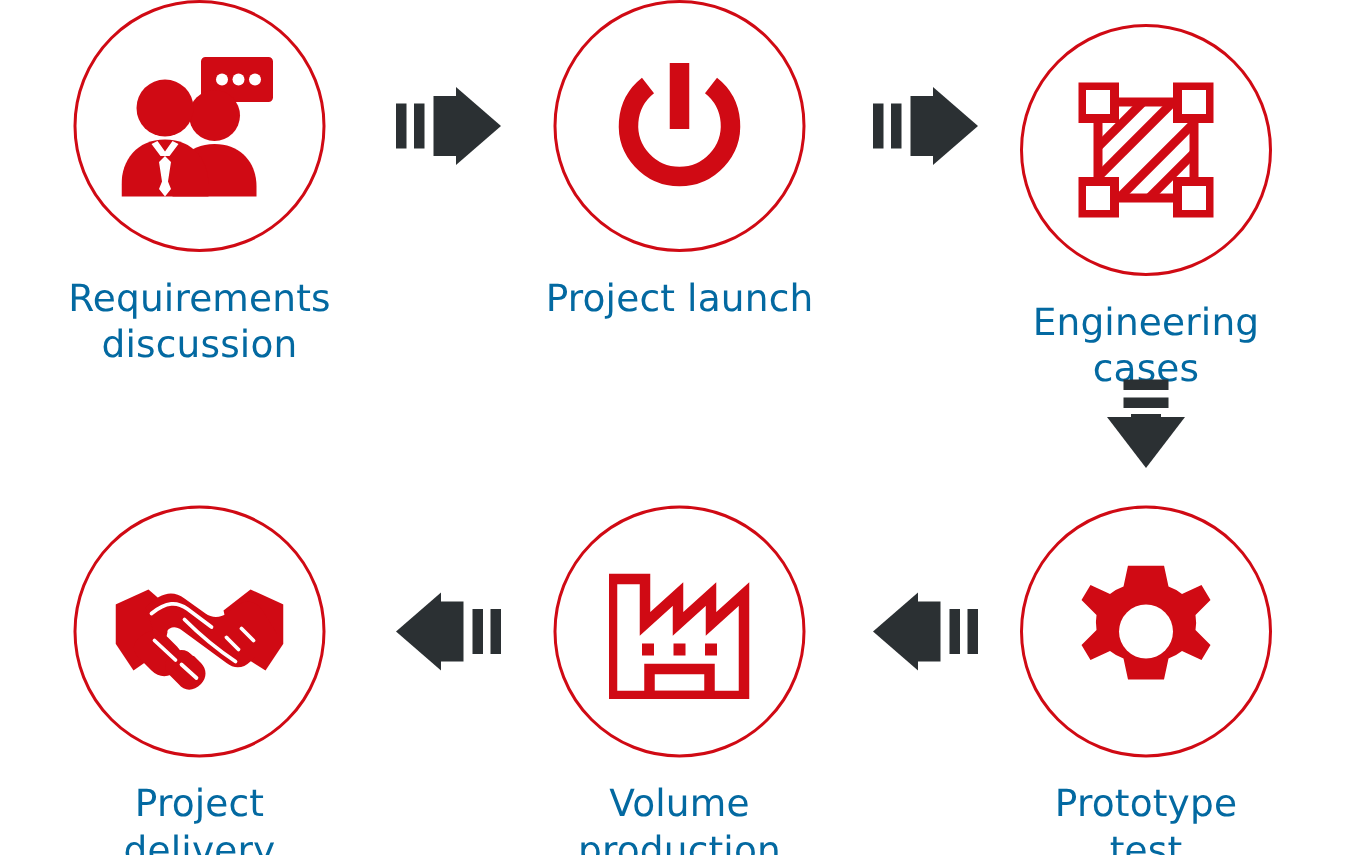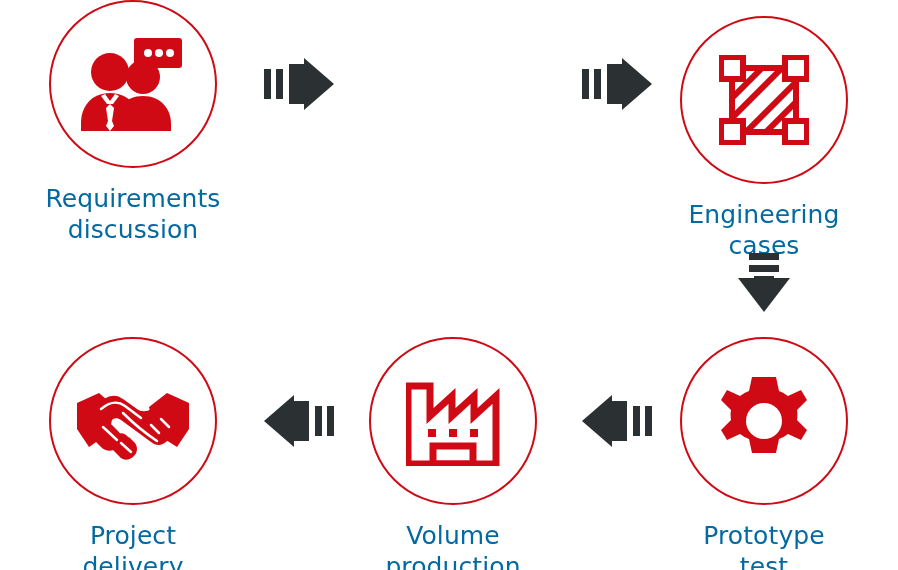"Project launch" div.step { html: none -> <div> <div> <div></div> <div> <svg> <path></path> <rect></rect> </svg> </div> </div> <div>Project launch</div> </div> }
